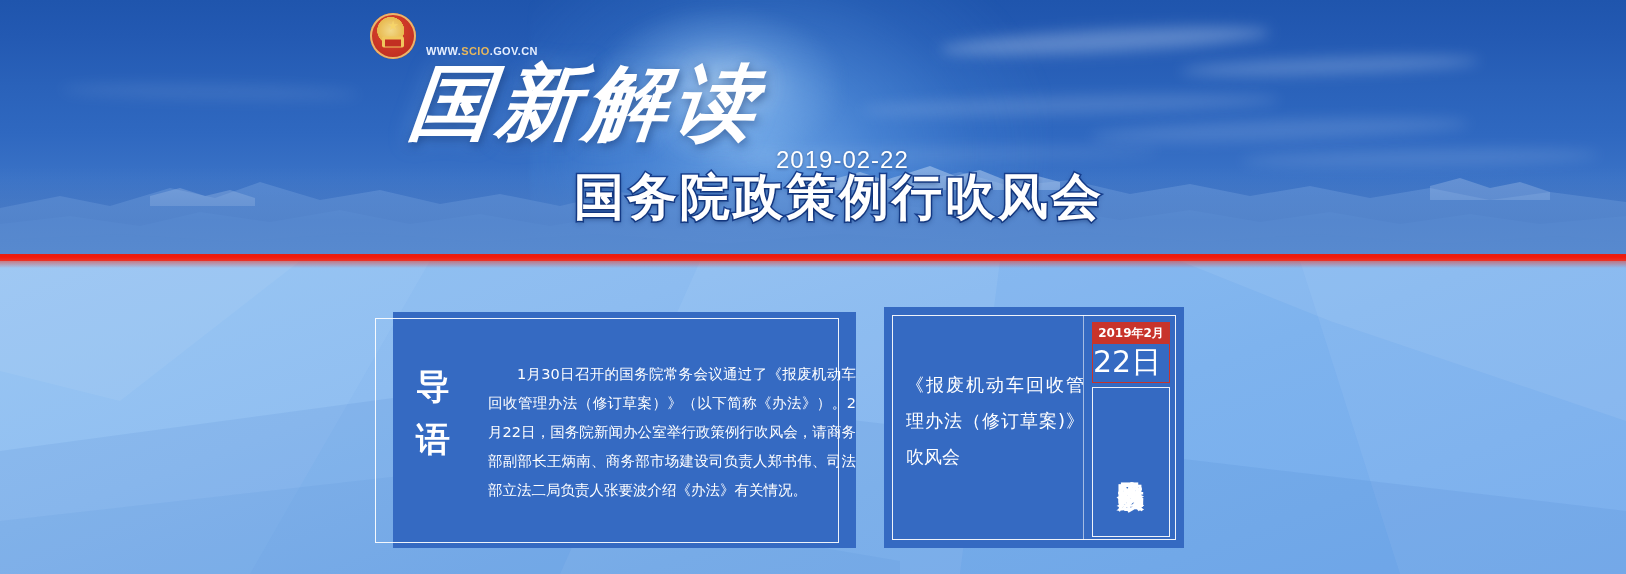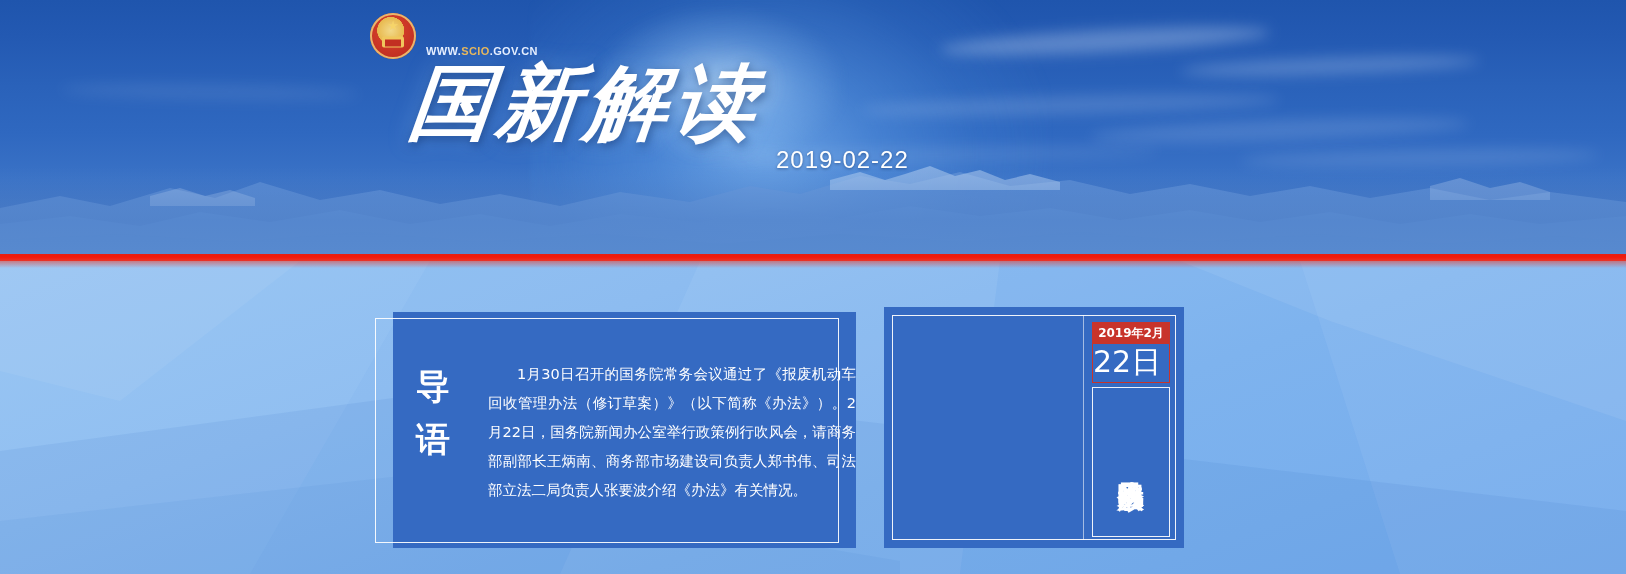"国务院政策例行吹风会" div.subtitle { html: none -> <div>国务院政策例行吹风会</div> }
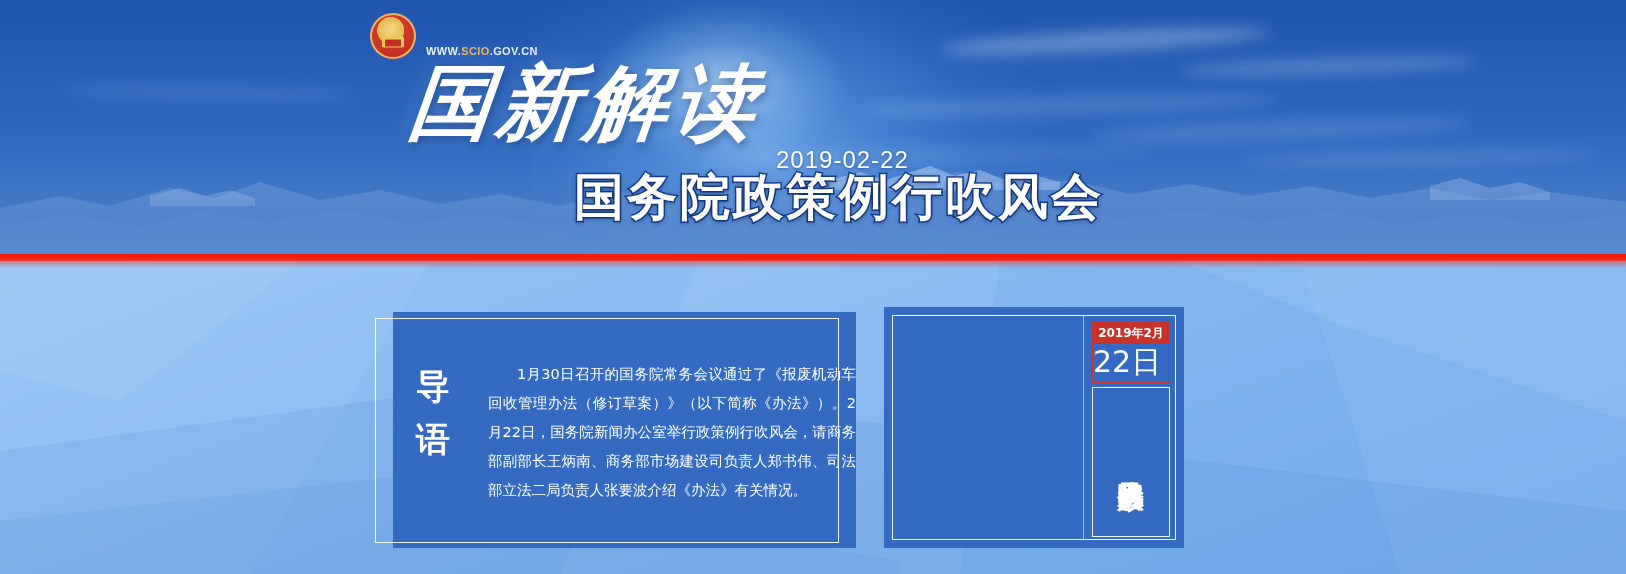"《报废机动车回收管理办法（修订草案)》吹风会" div.topic-title { html: none -> <div>《报废机动车回收管理办法（修订草案)》吹风会</div> }
